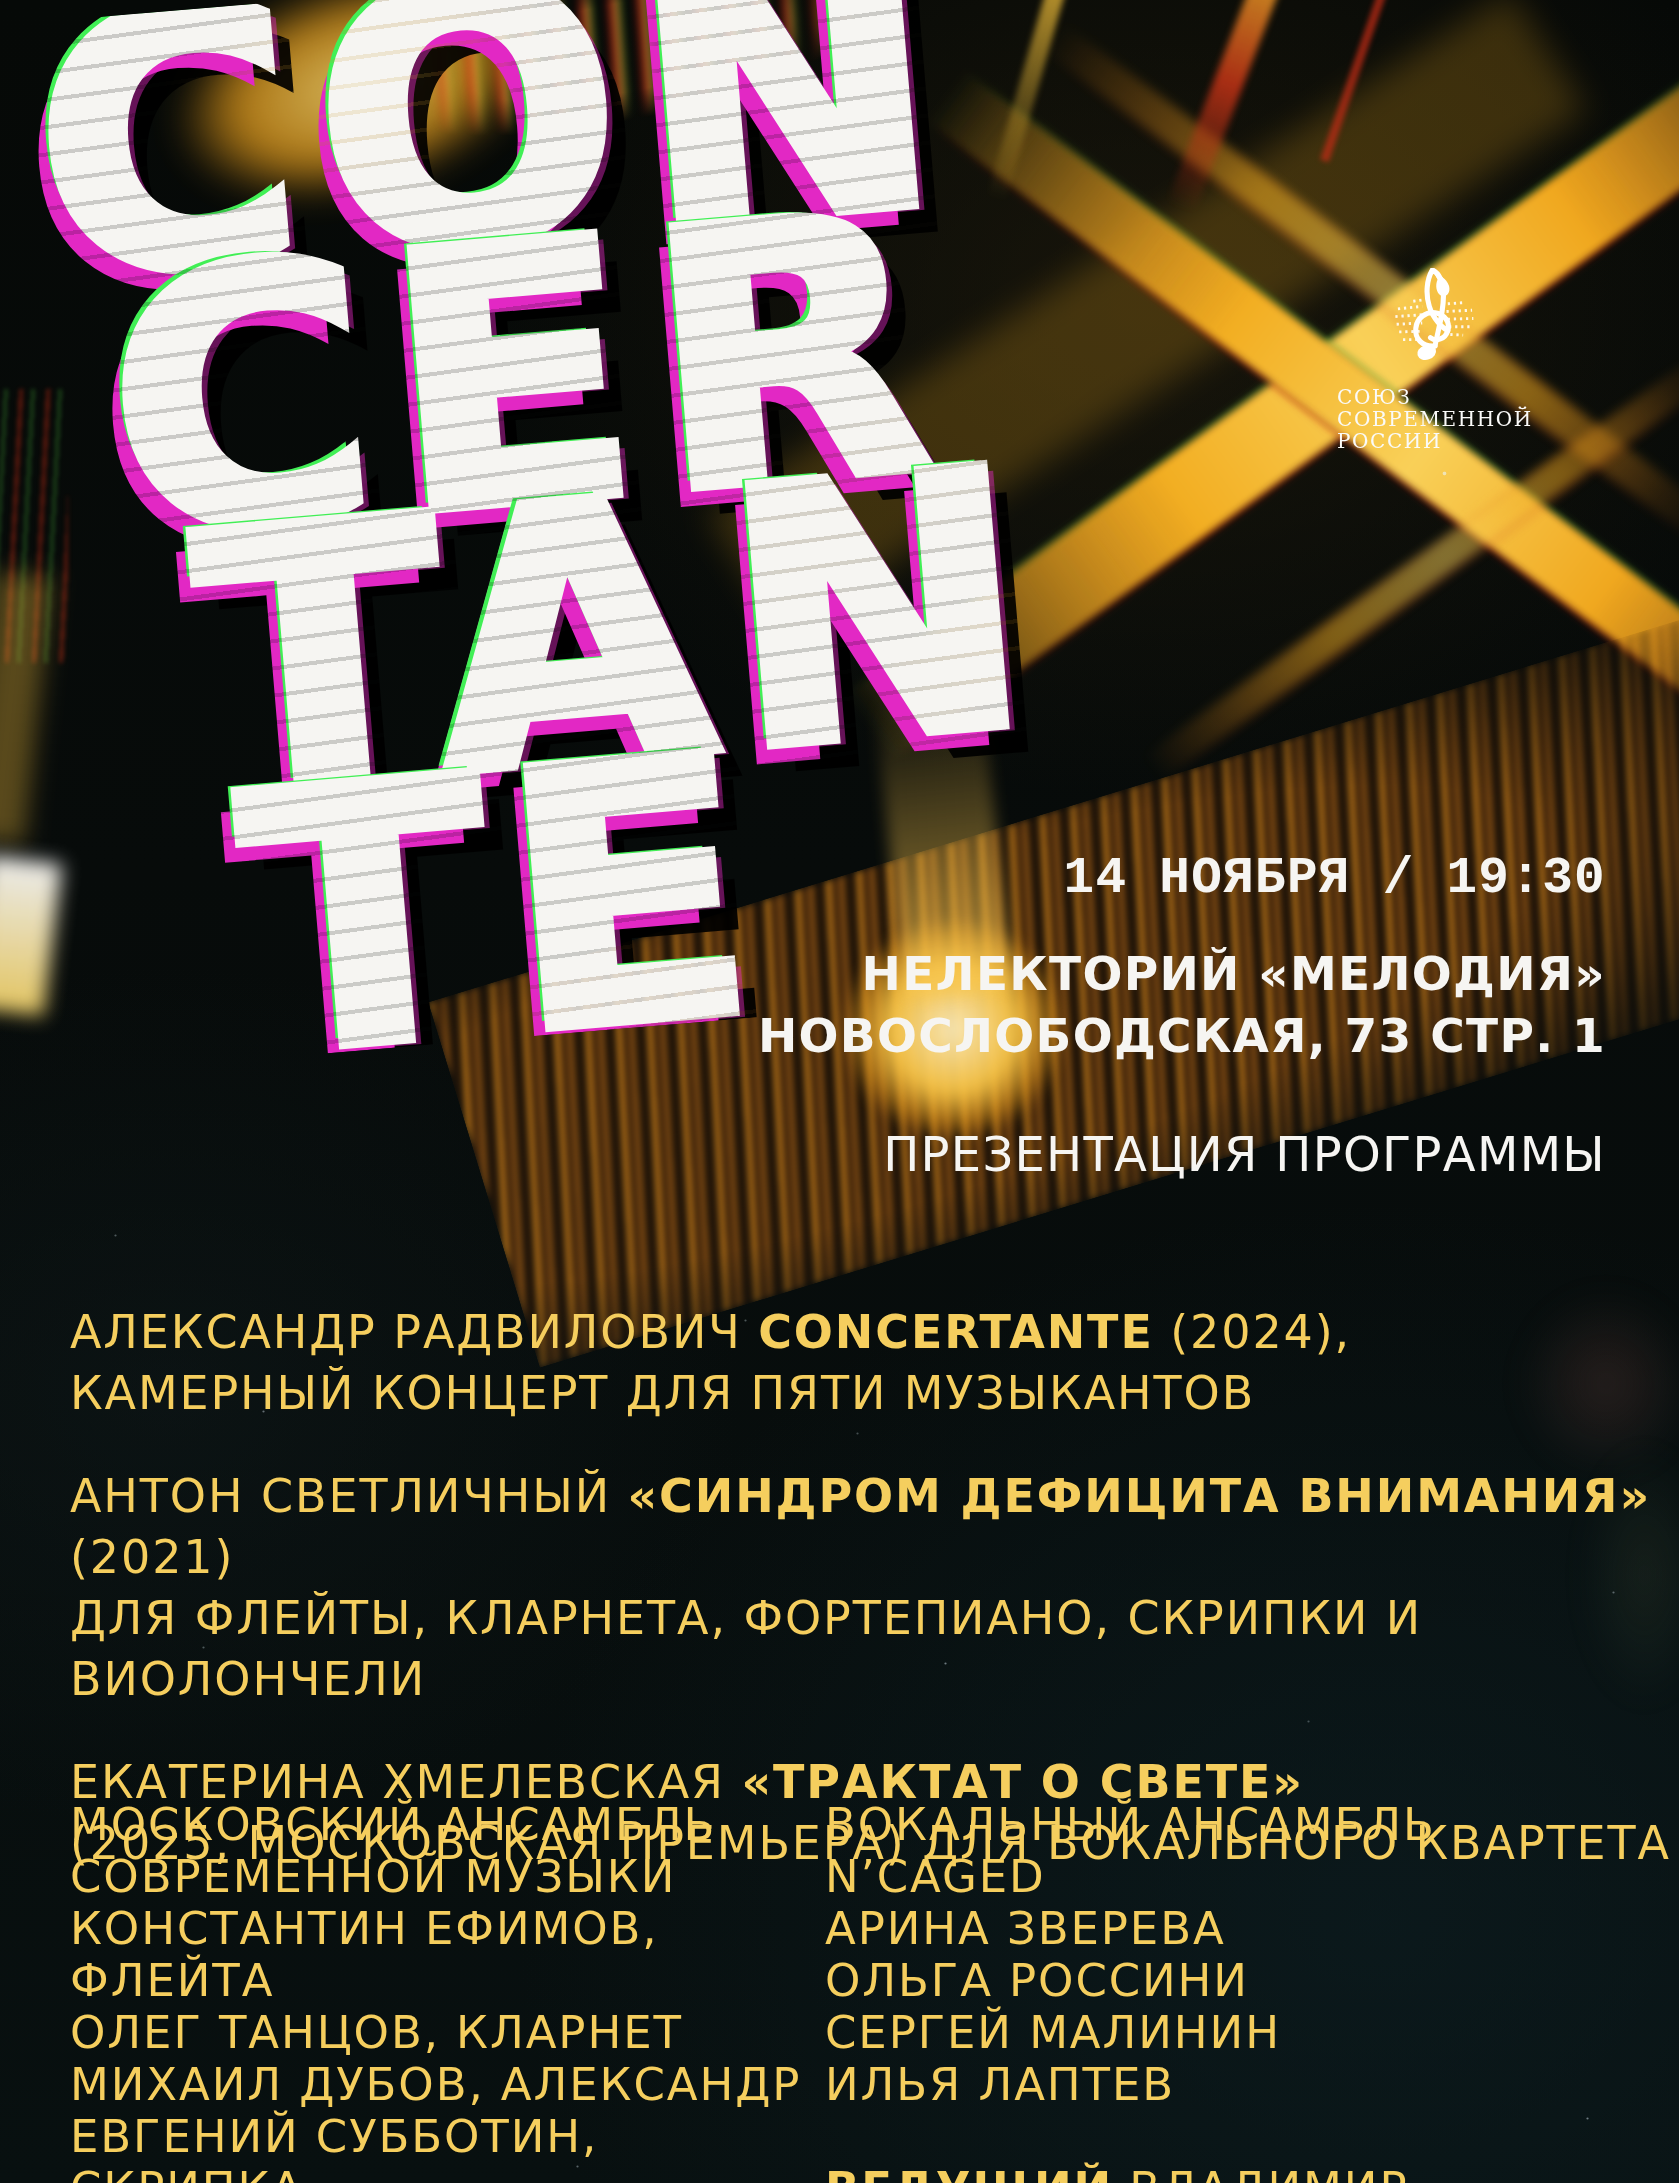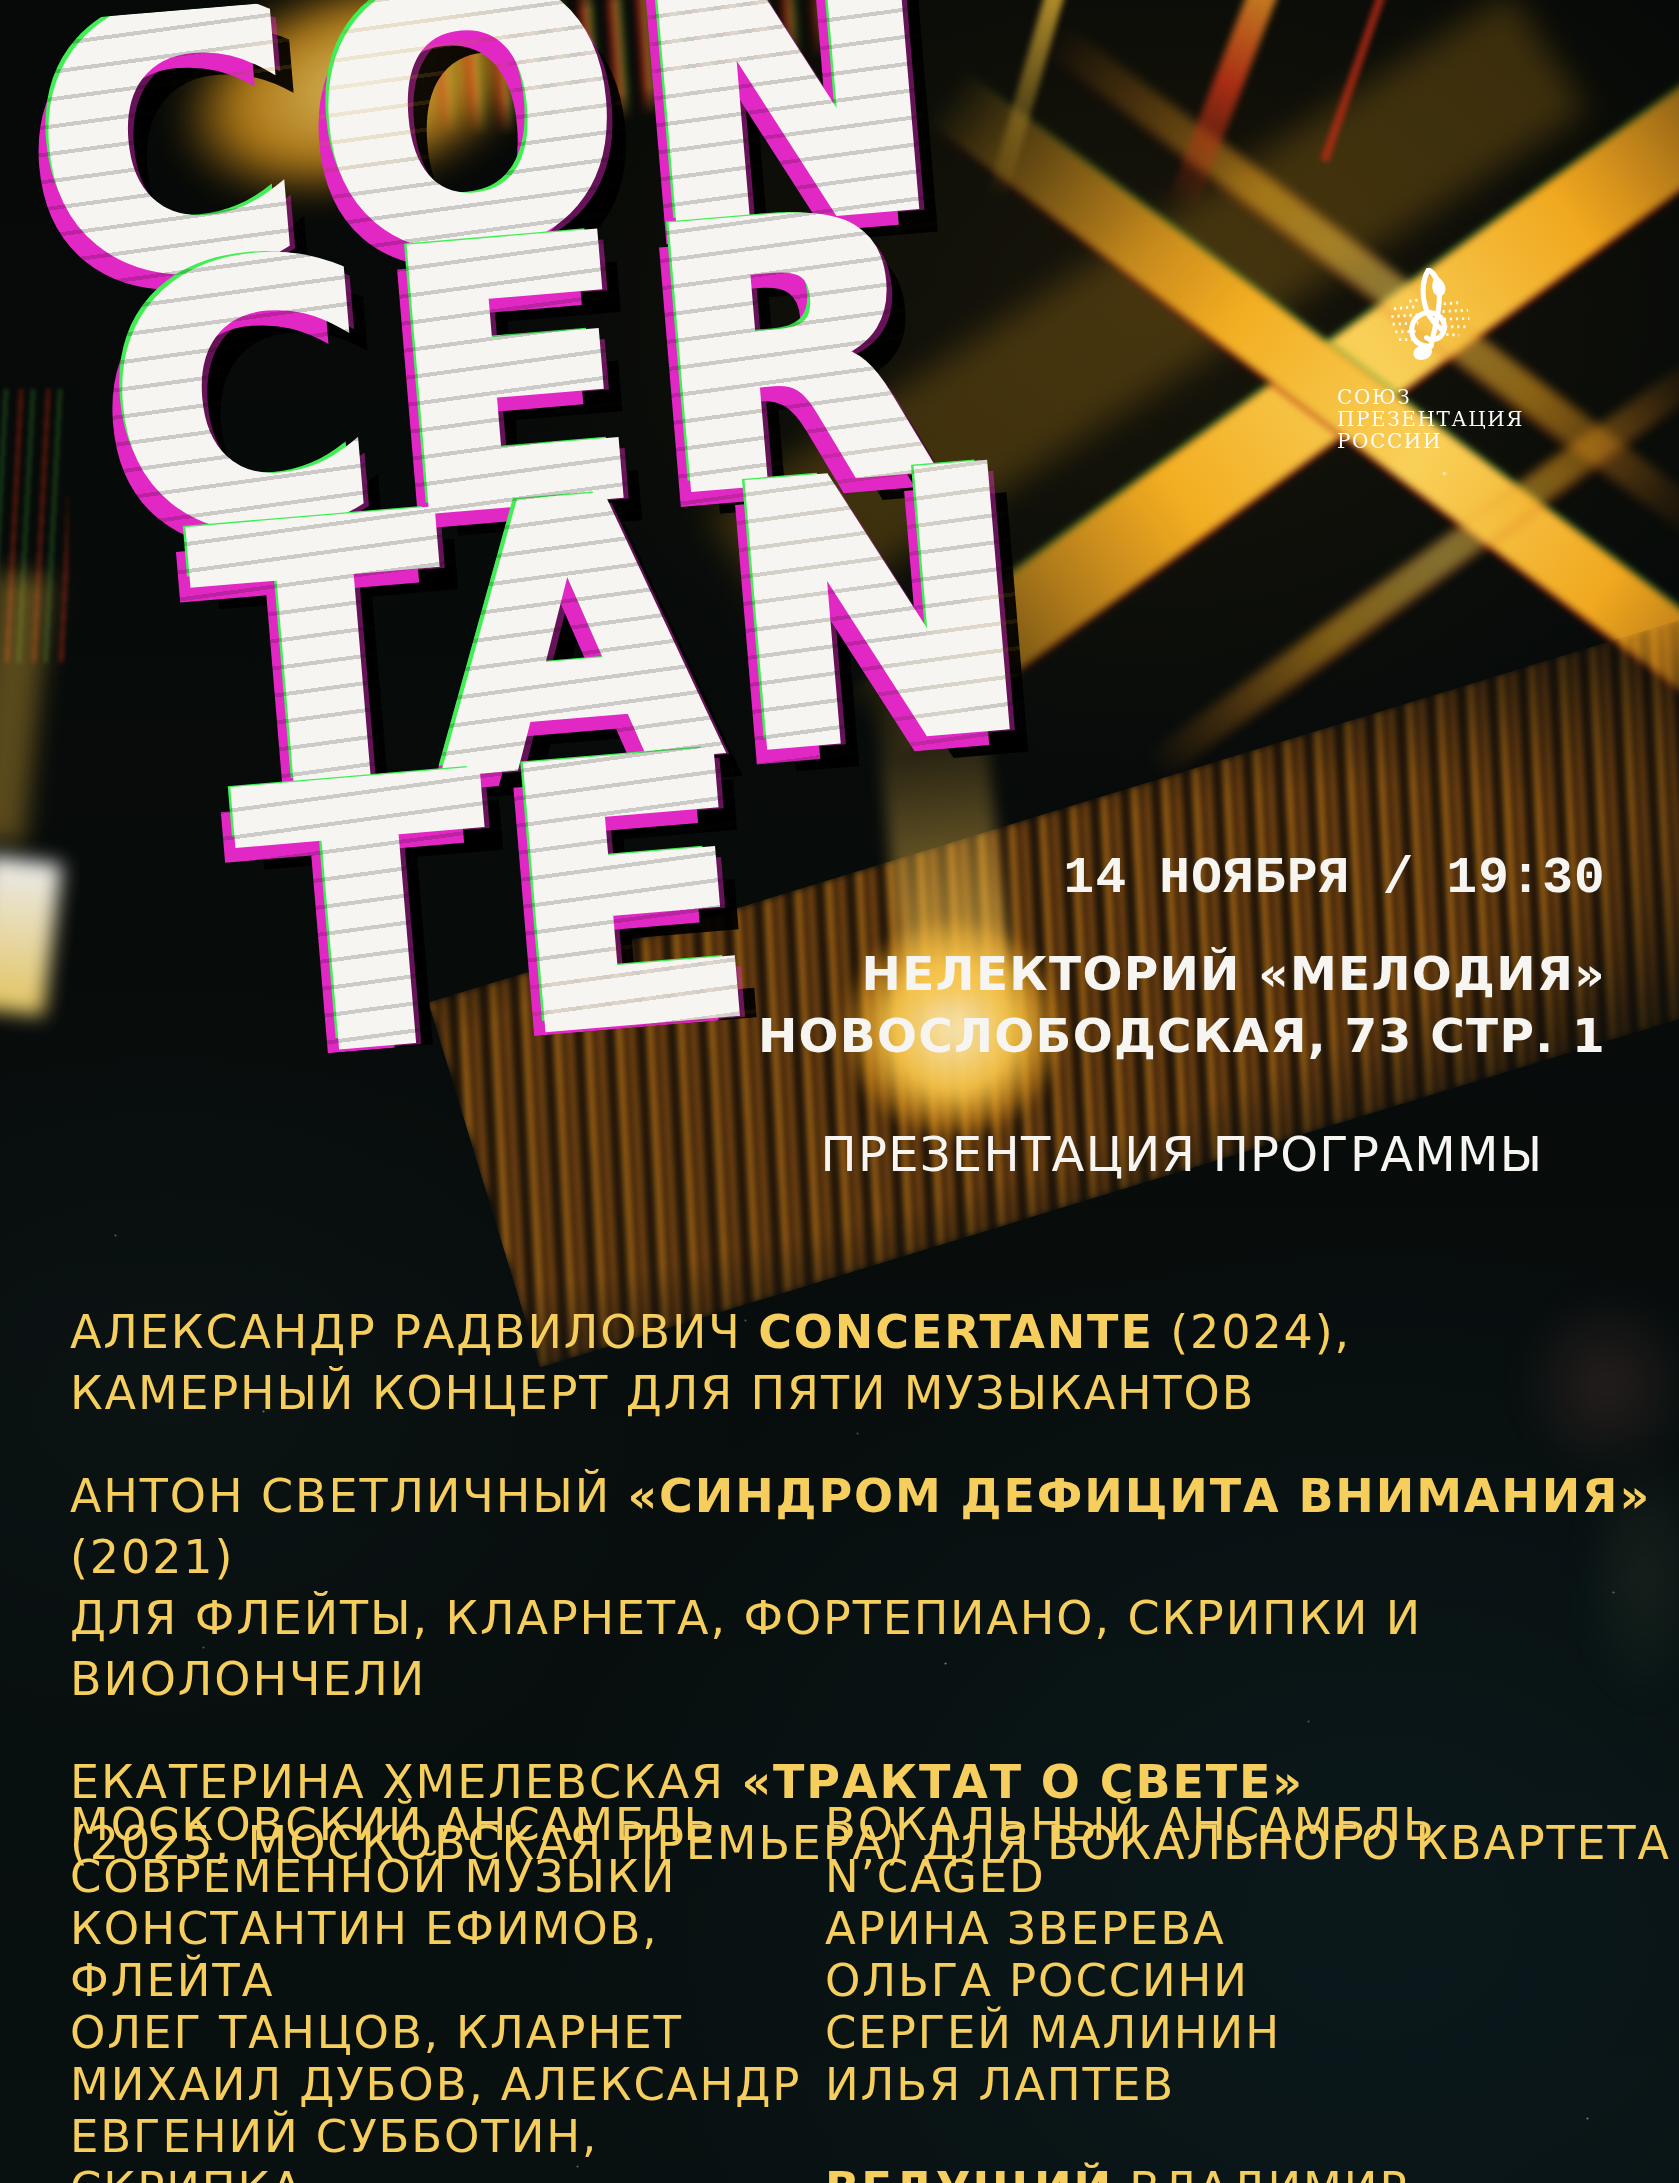"ПРЕЗЕНТАЦИЯ" div { text: ПРЕЗЕНТАЦИЯ -> СОВРЕМЕННОЙ }
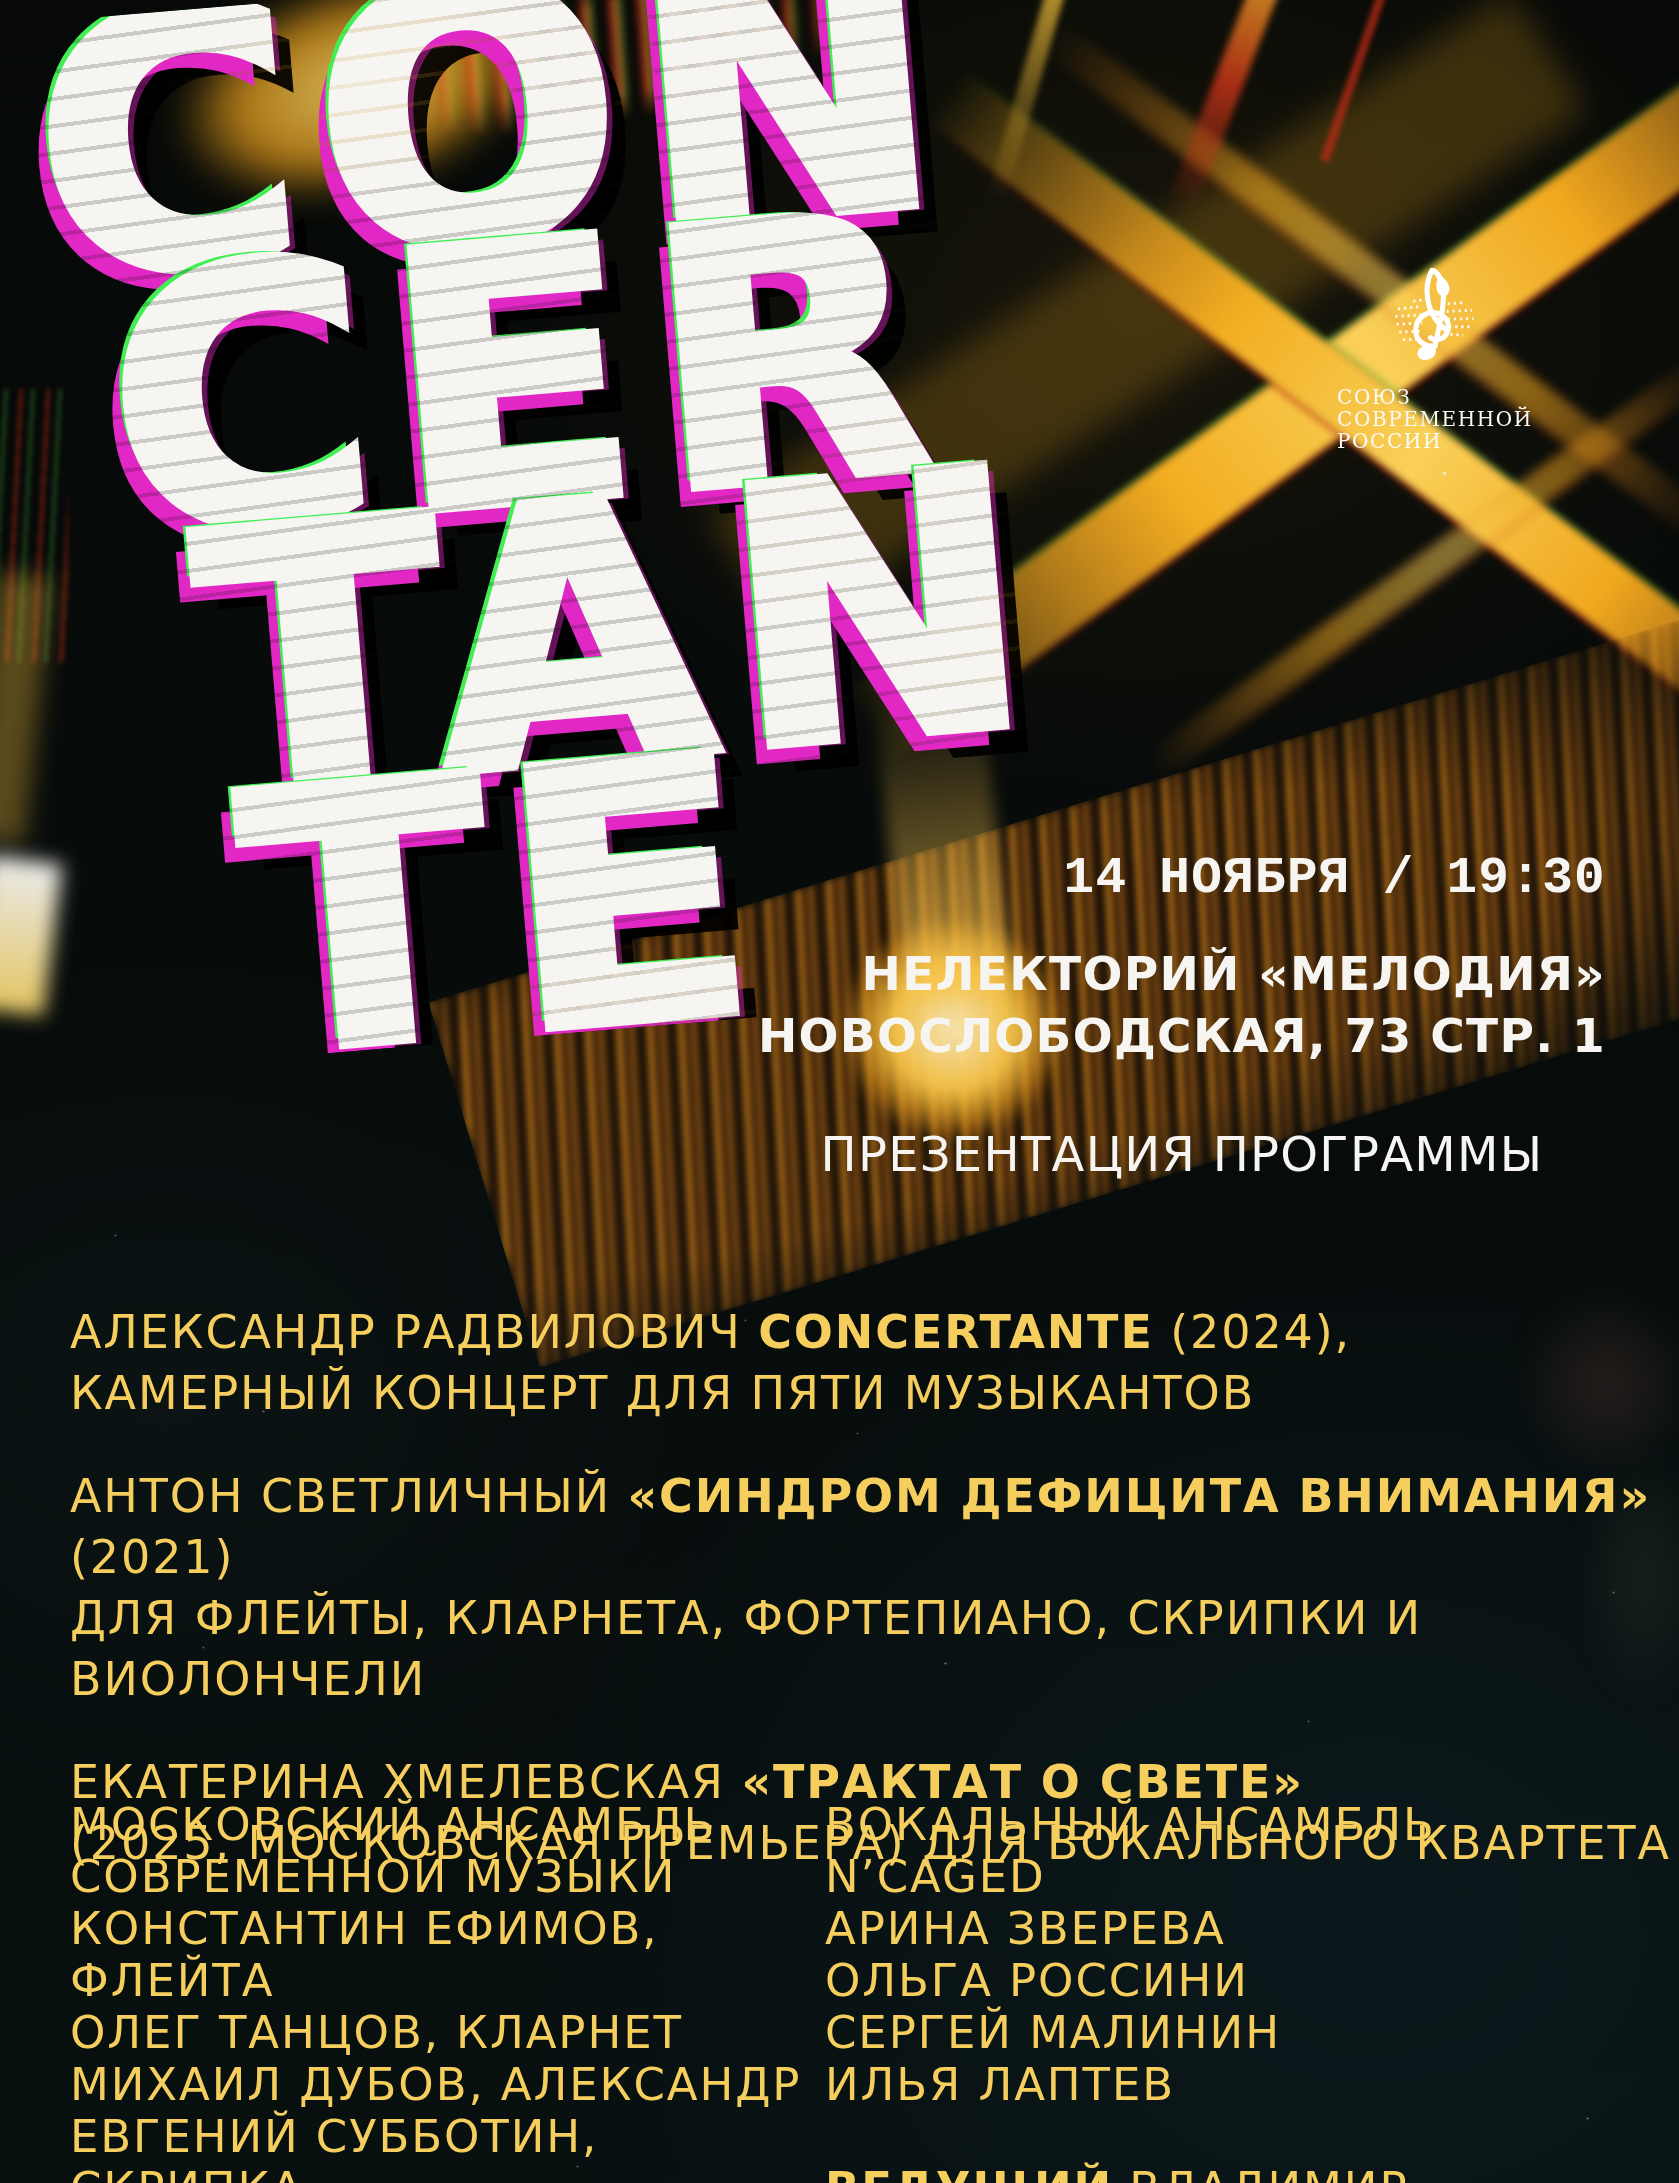"ПРЕЗЕНТАЦИЯ ПРОГРАММЫ" .info .pres { text-align: center -> none }
